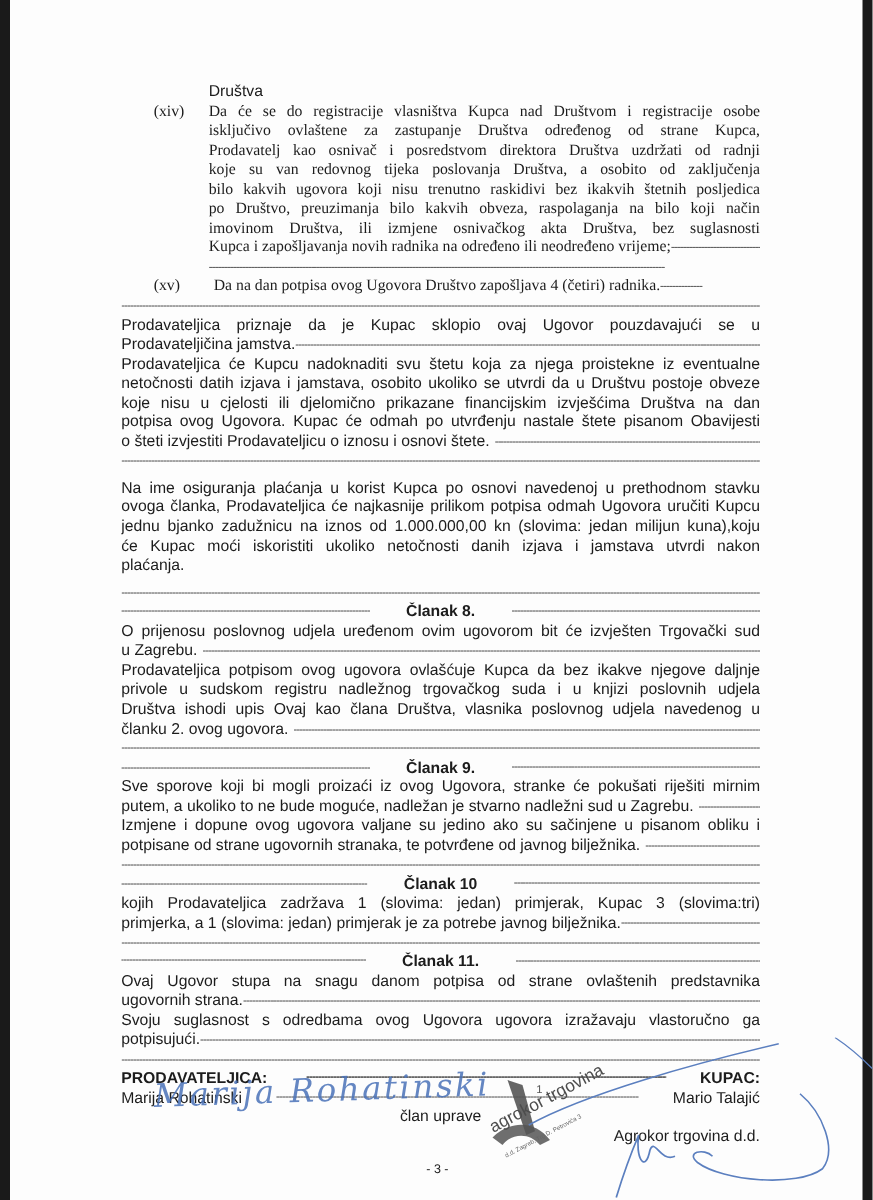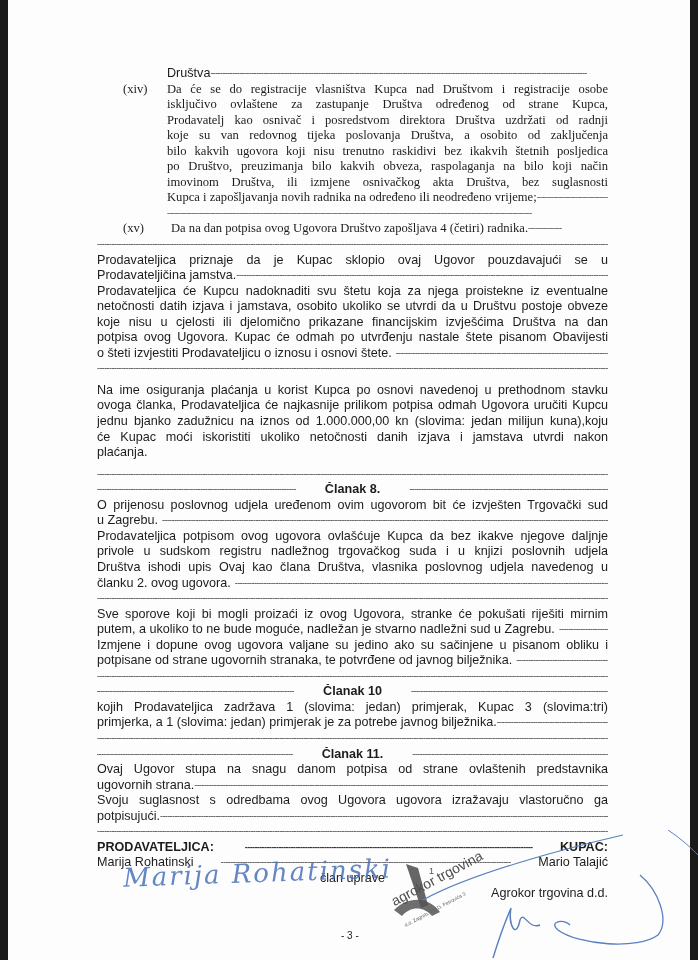"Društva" .indent { flex-direction: none -> column }
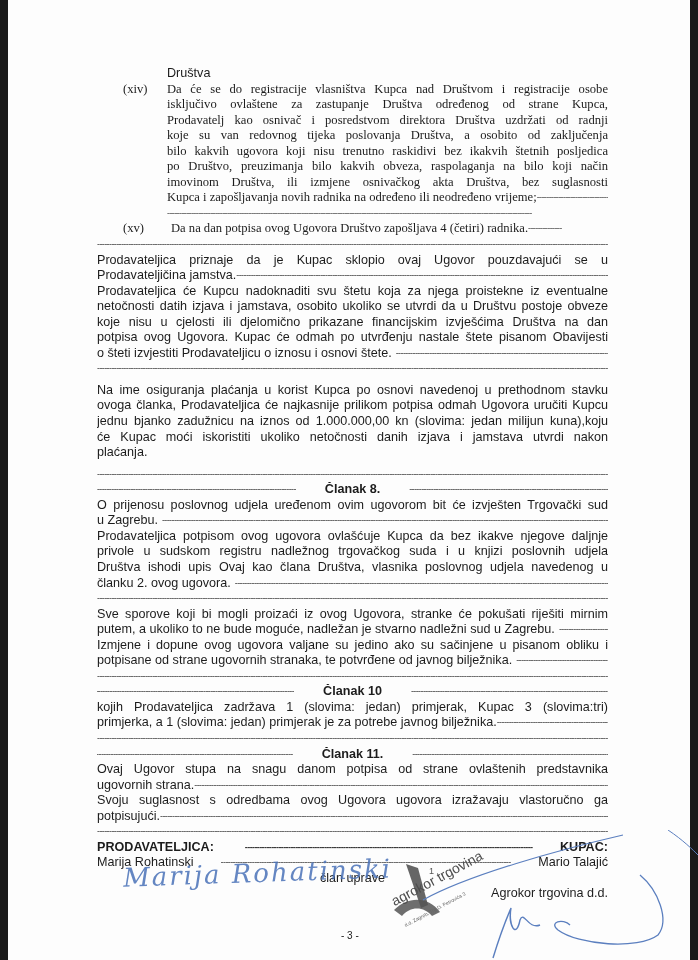"Članak 8." .heading { align-items: flex-start -> flex-end }
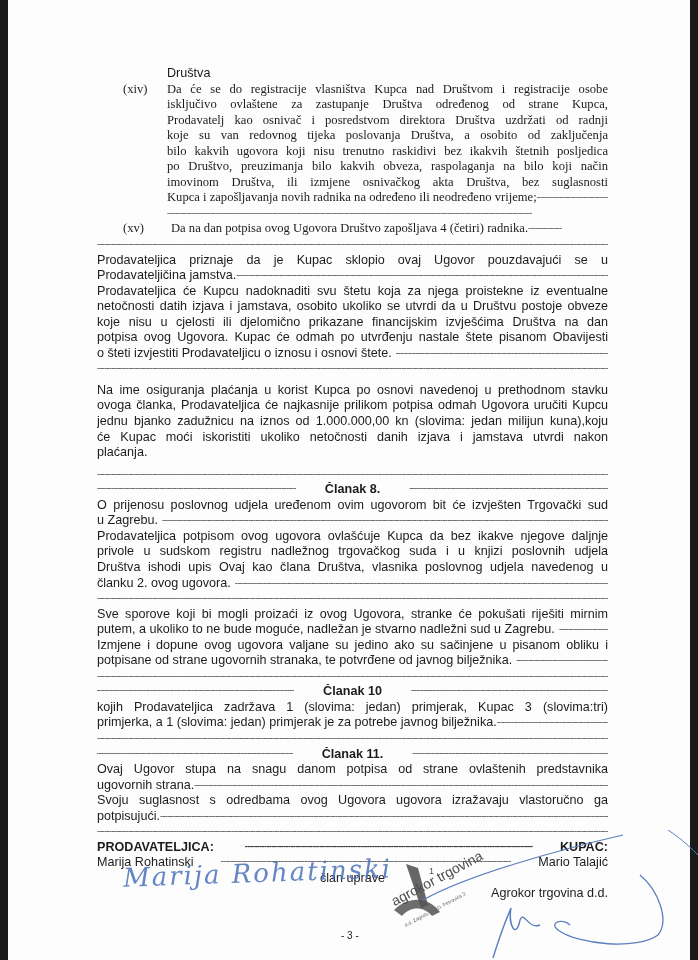"Članak 9." div.ln { html: none -> <div> <span></span> <span>Članak 9.</span> <span></span> </div> }
